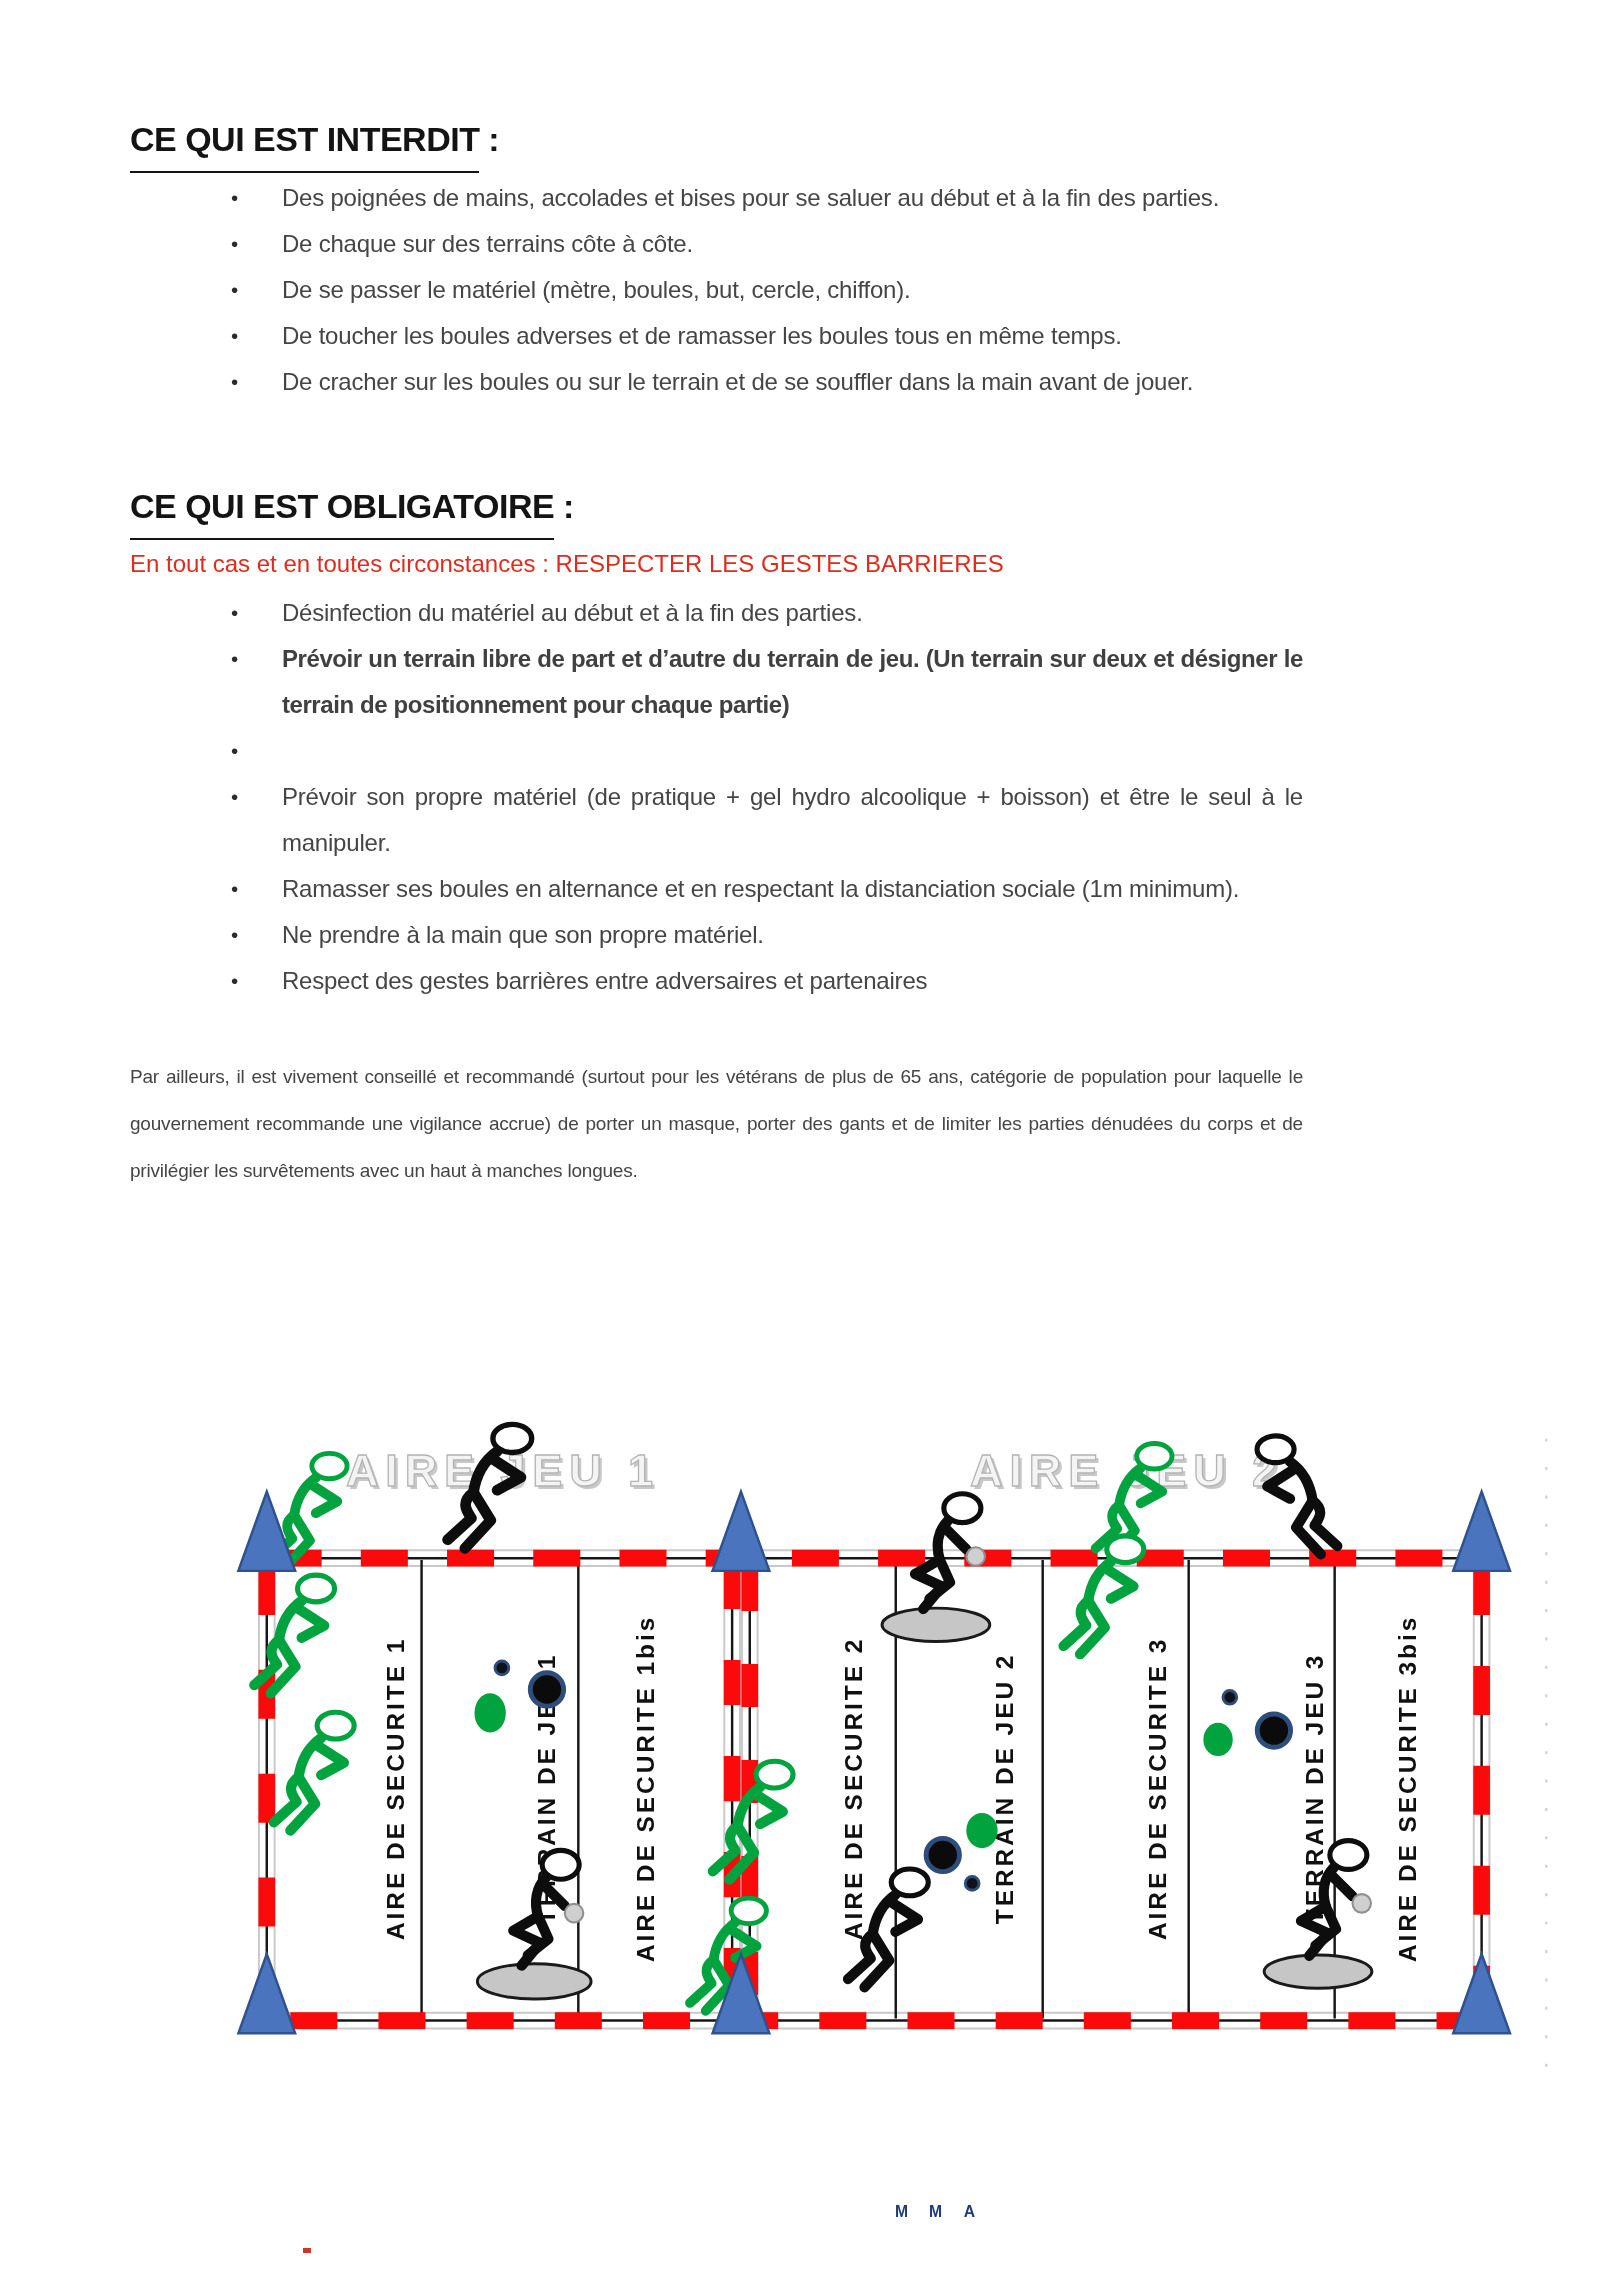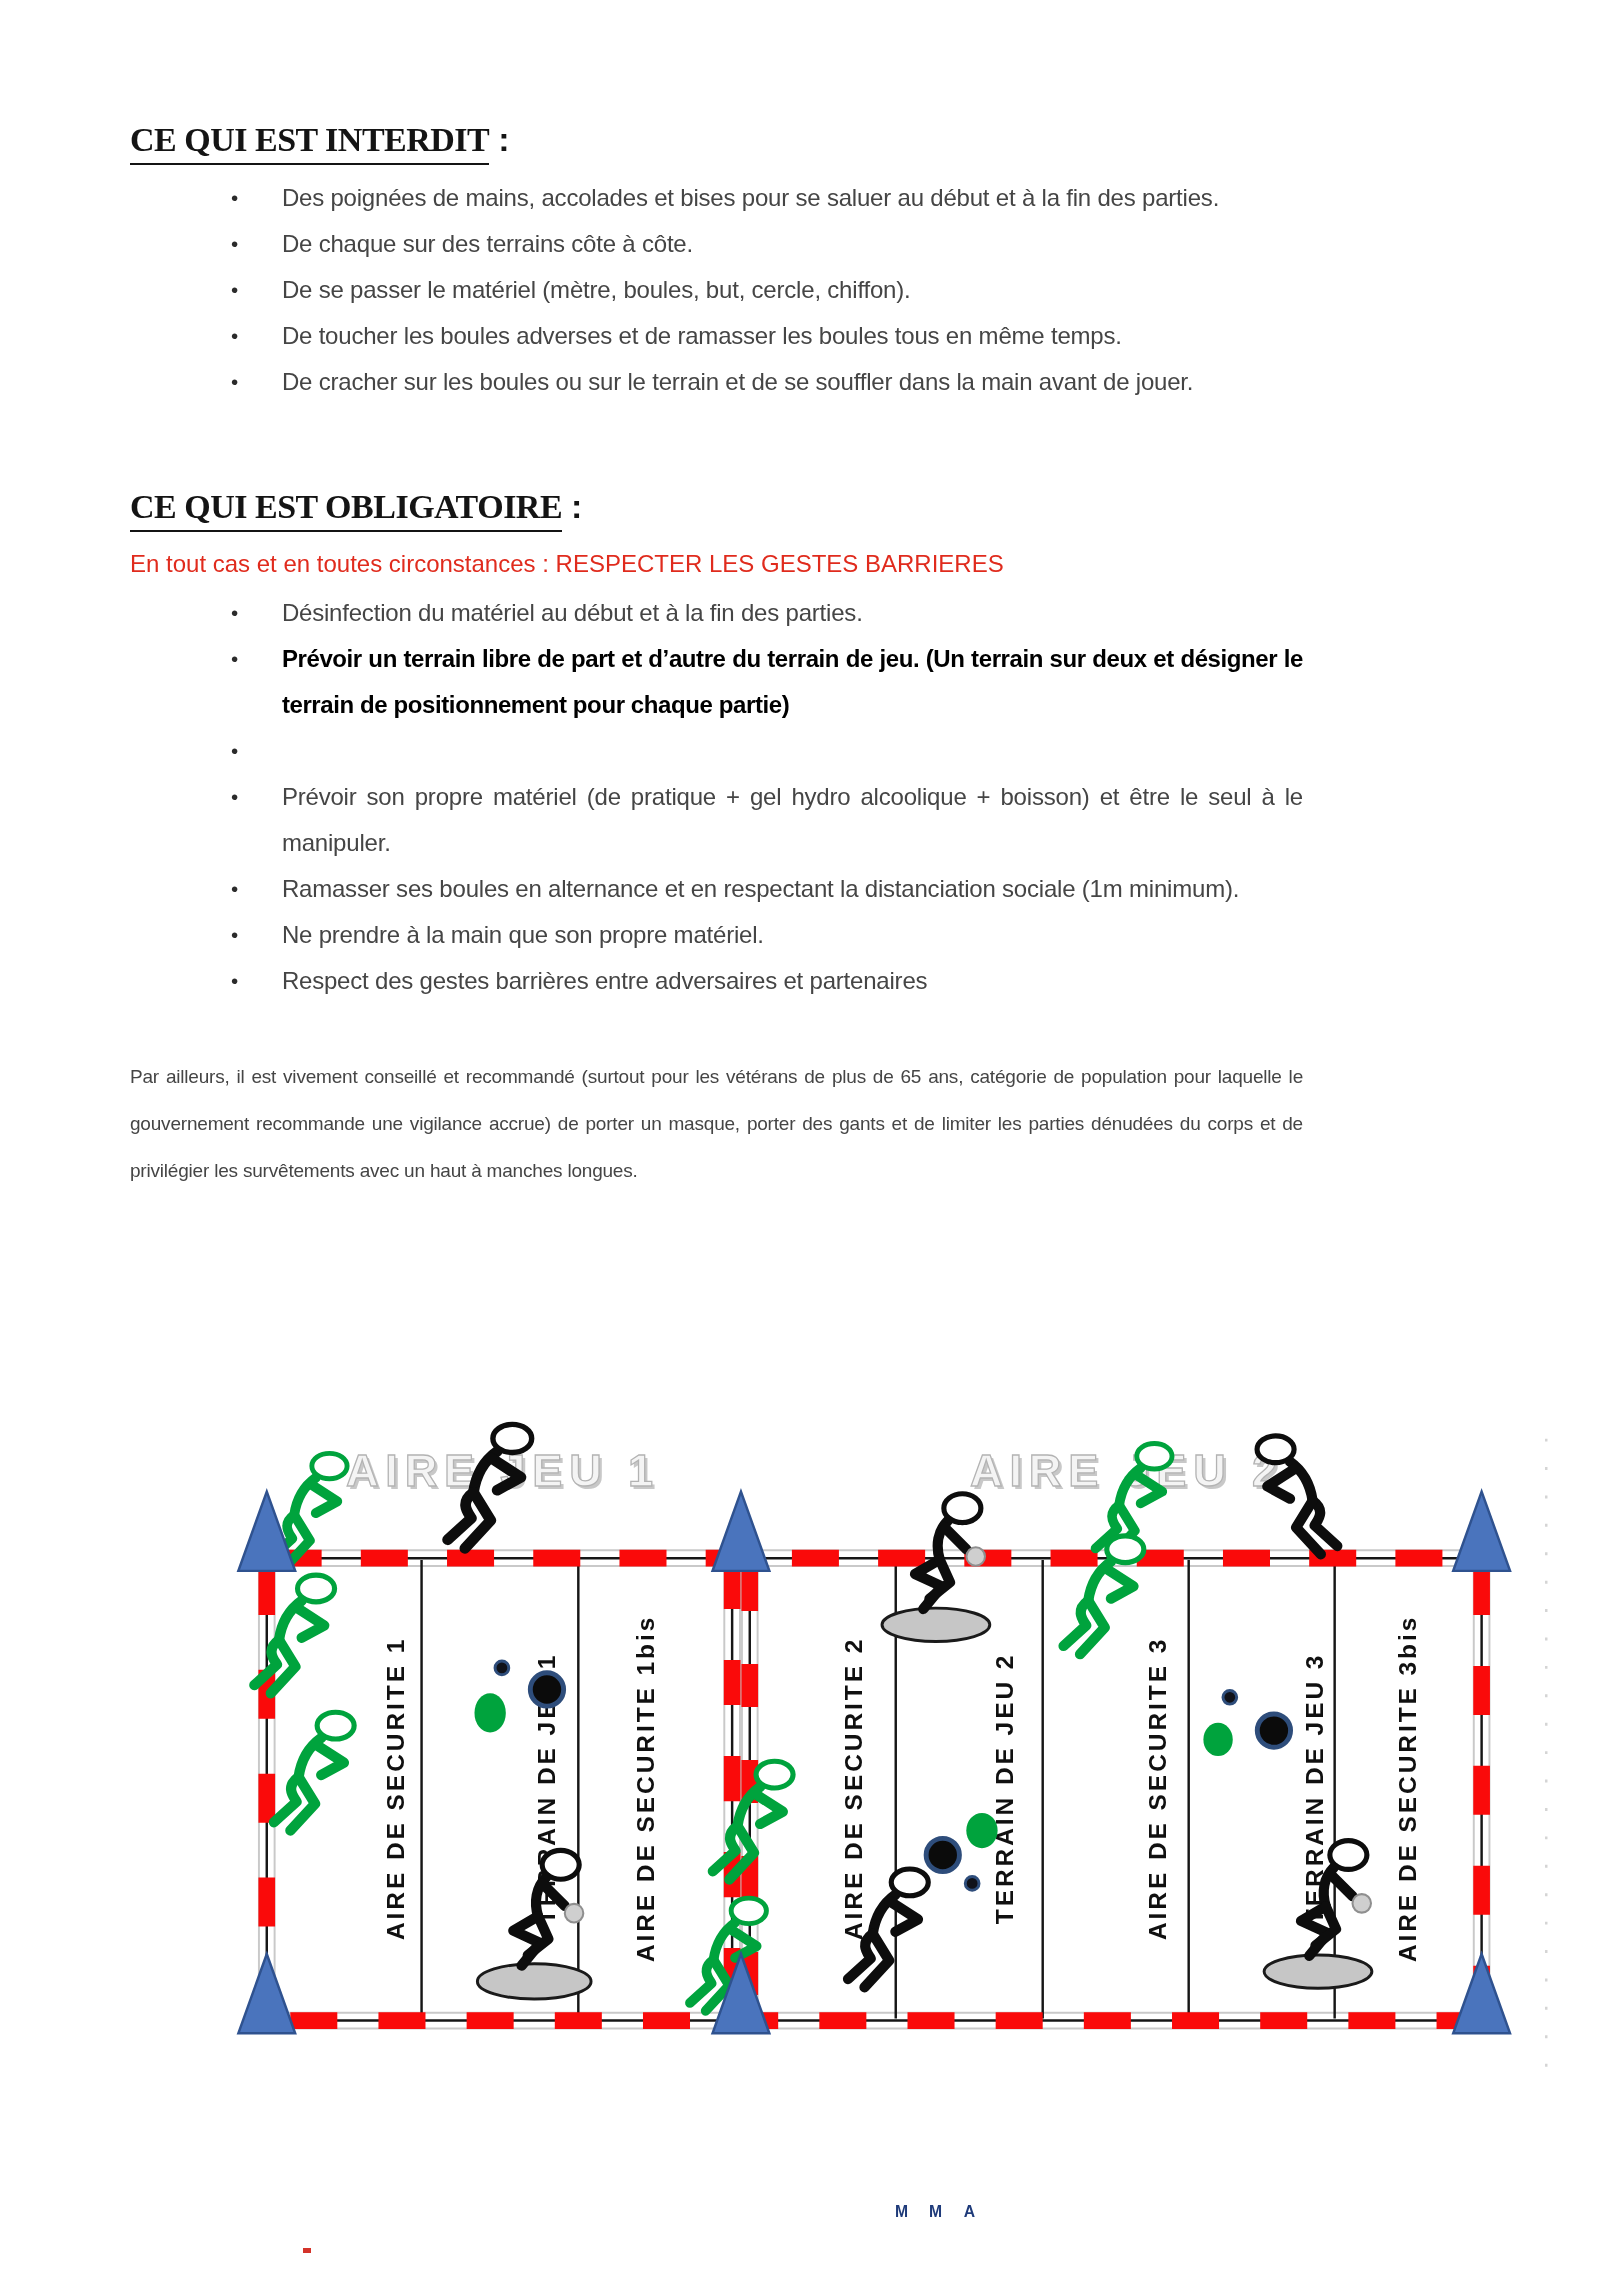"CE QUI EST INTERDIT" .doc-heading .u { font-family: Liberation Serif, serif -> none; padding-bottom: 5px -> 13px }
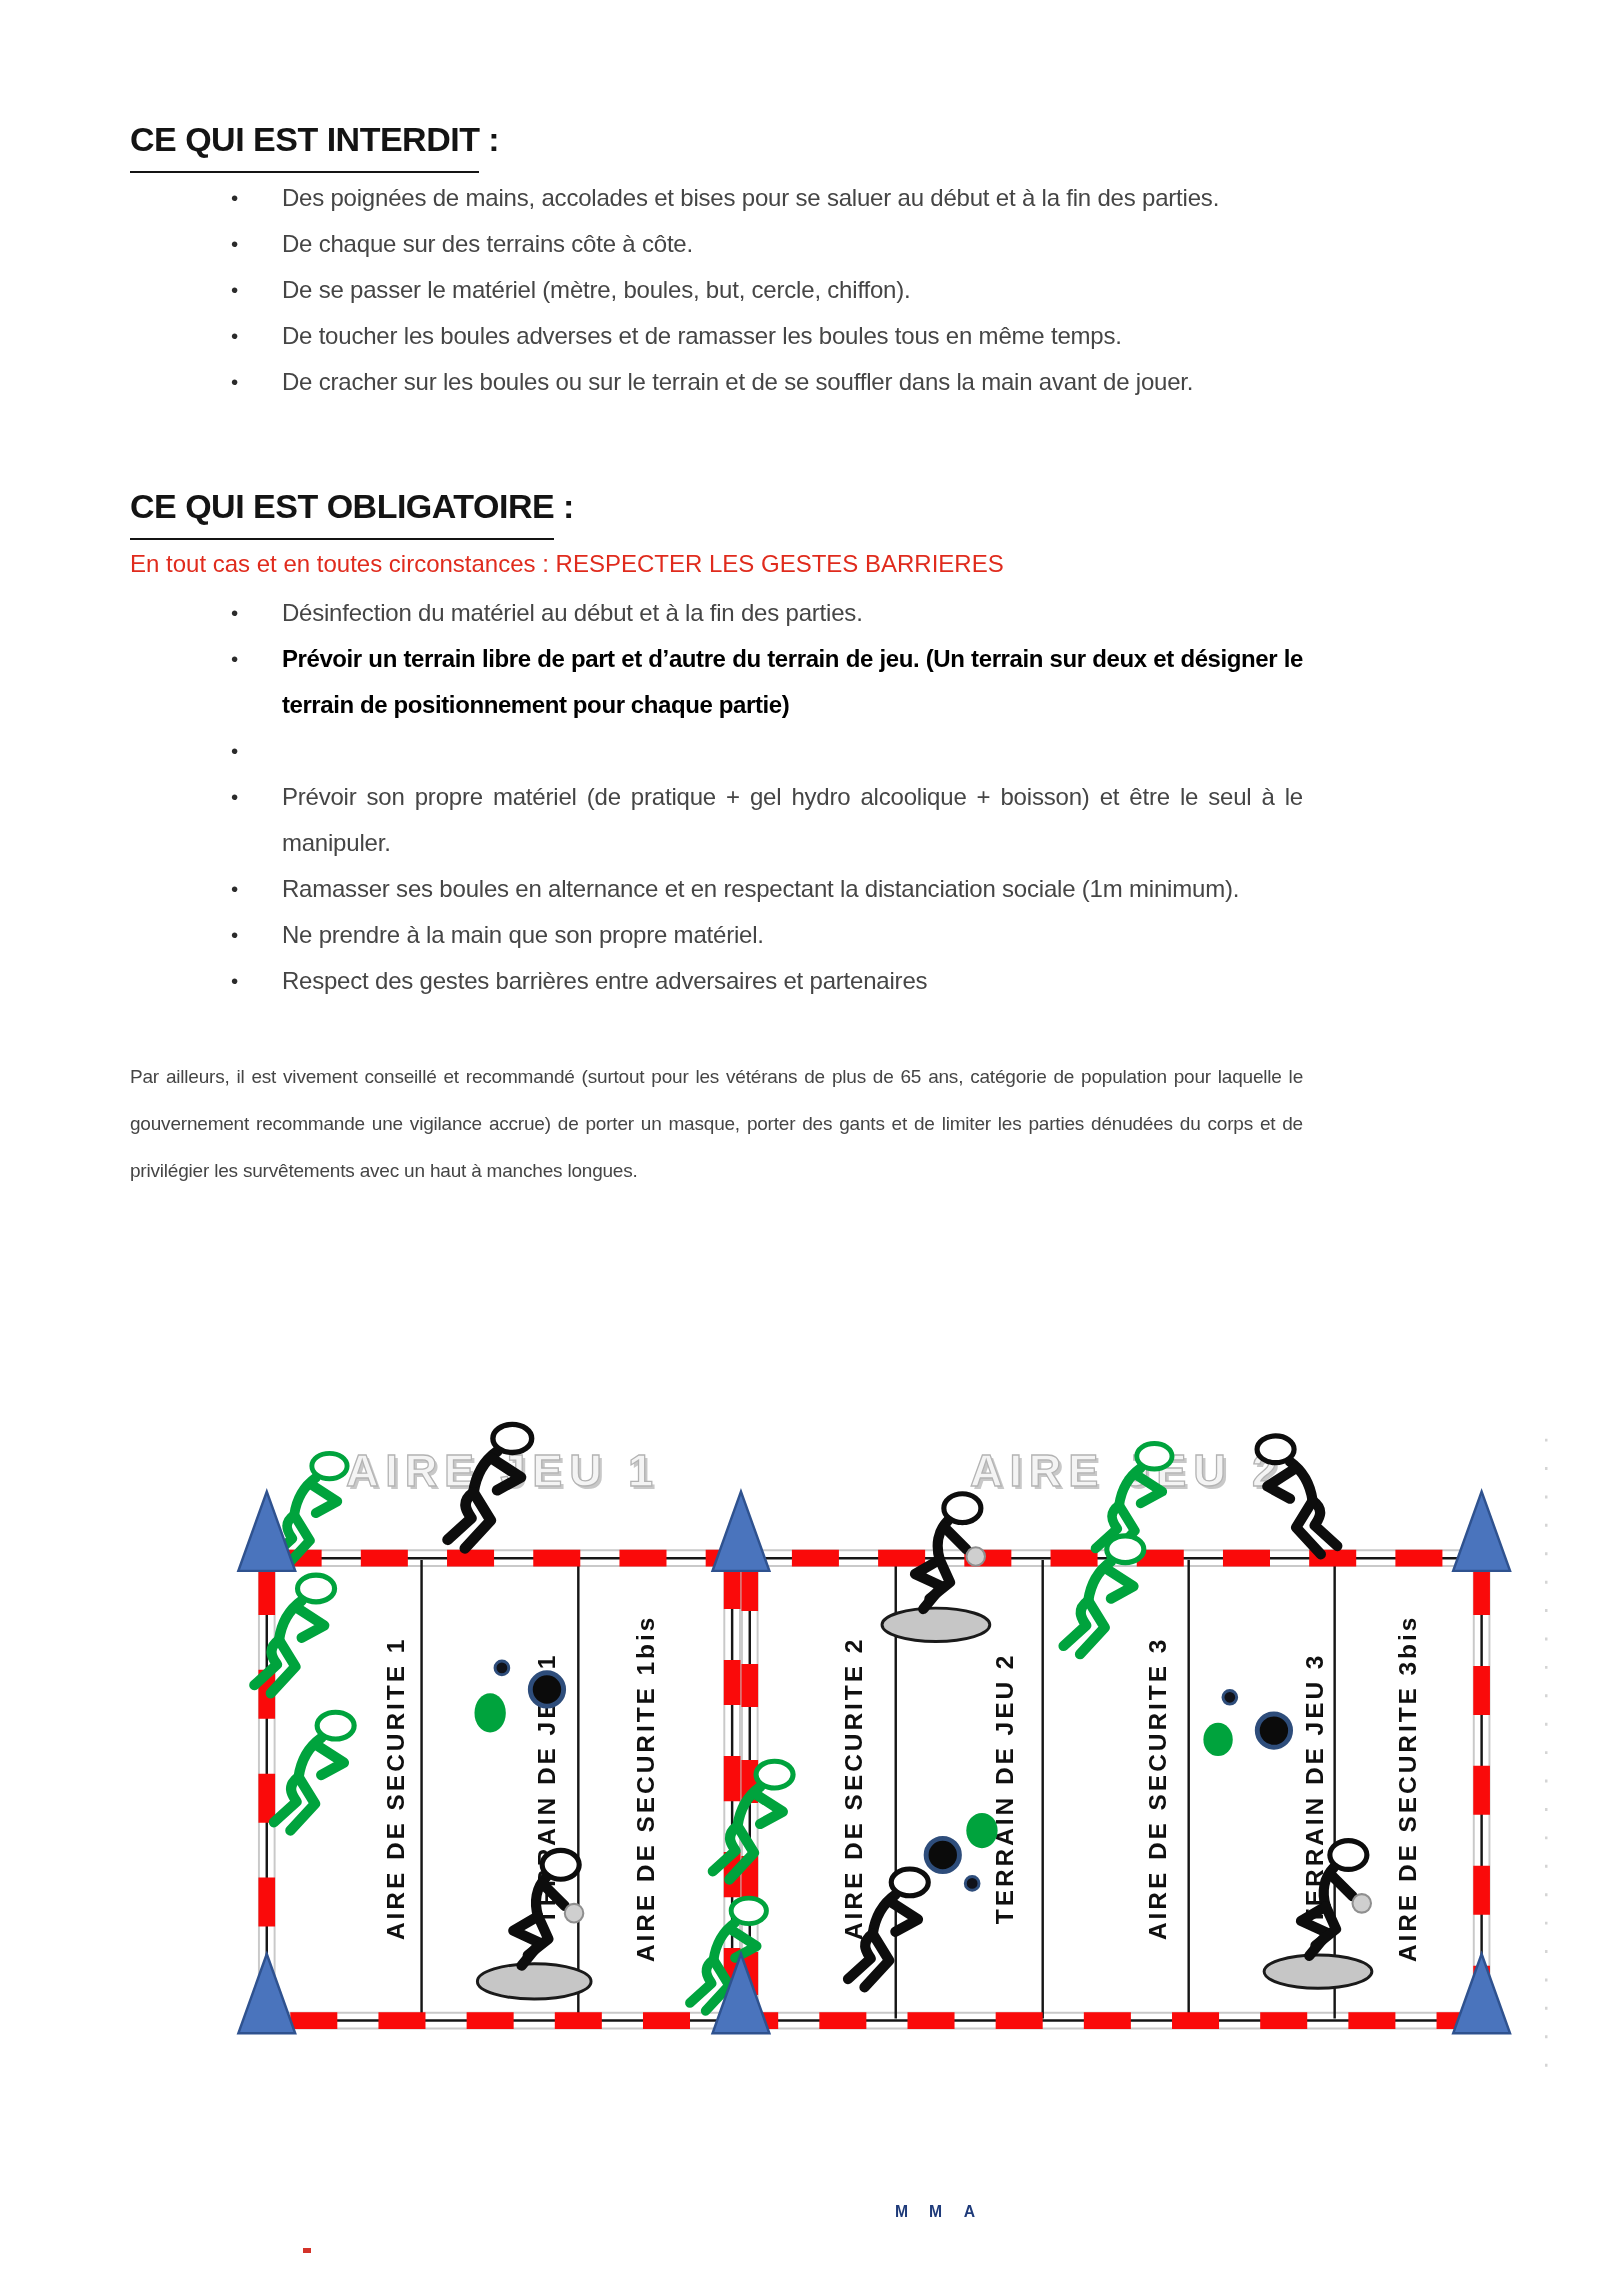"Prévoir un terrain libre de" .li.bold .li-text { color: #000000 -> #404040 }
